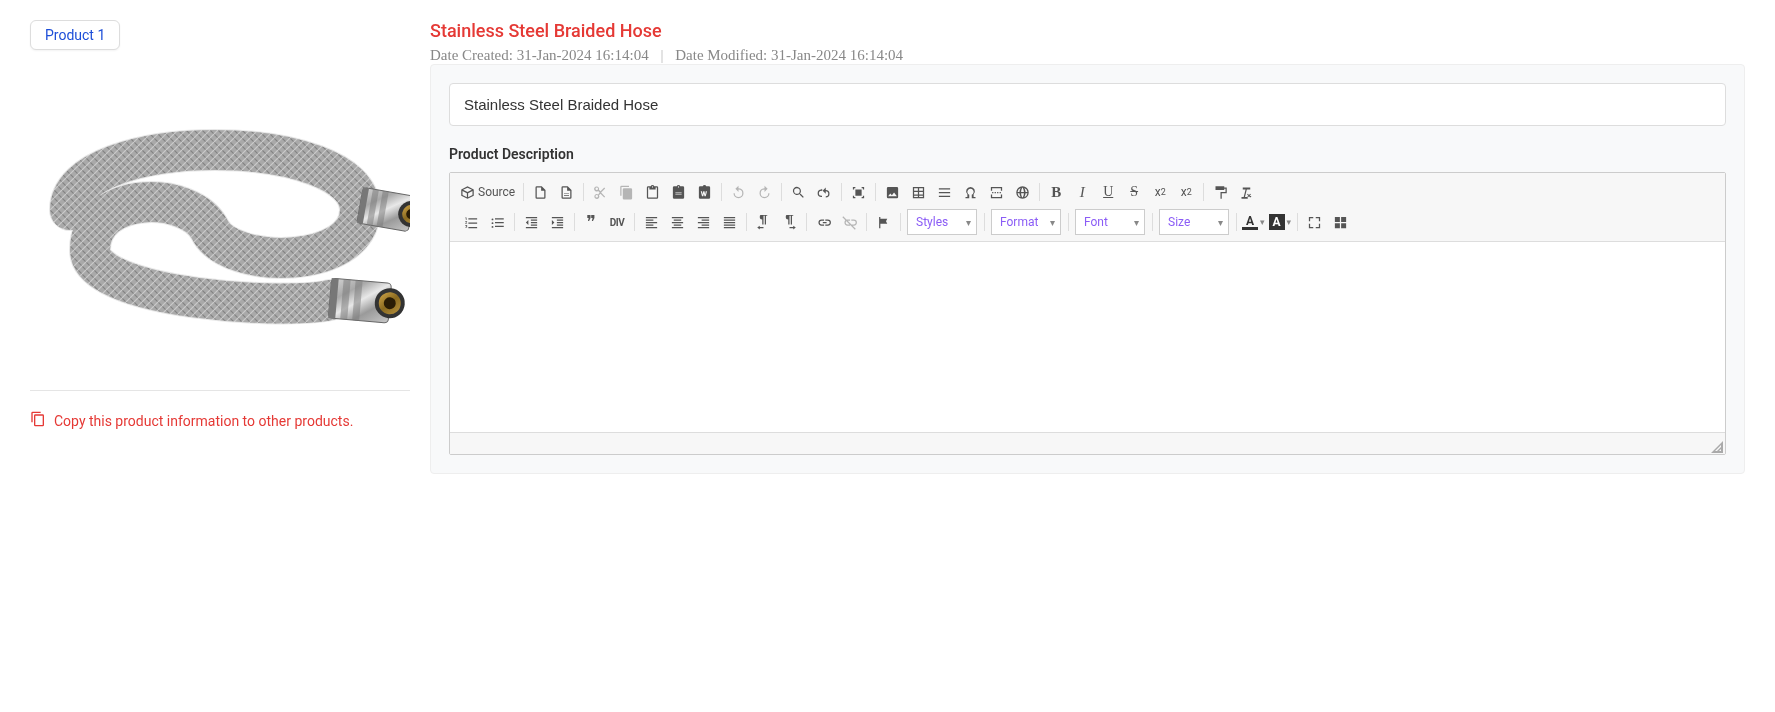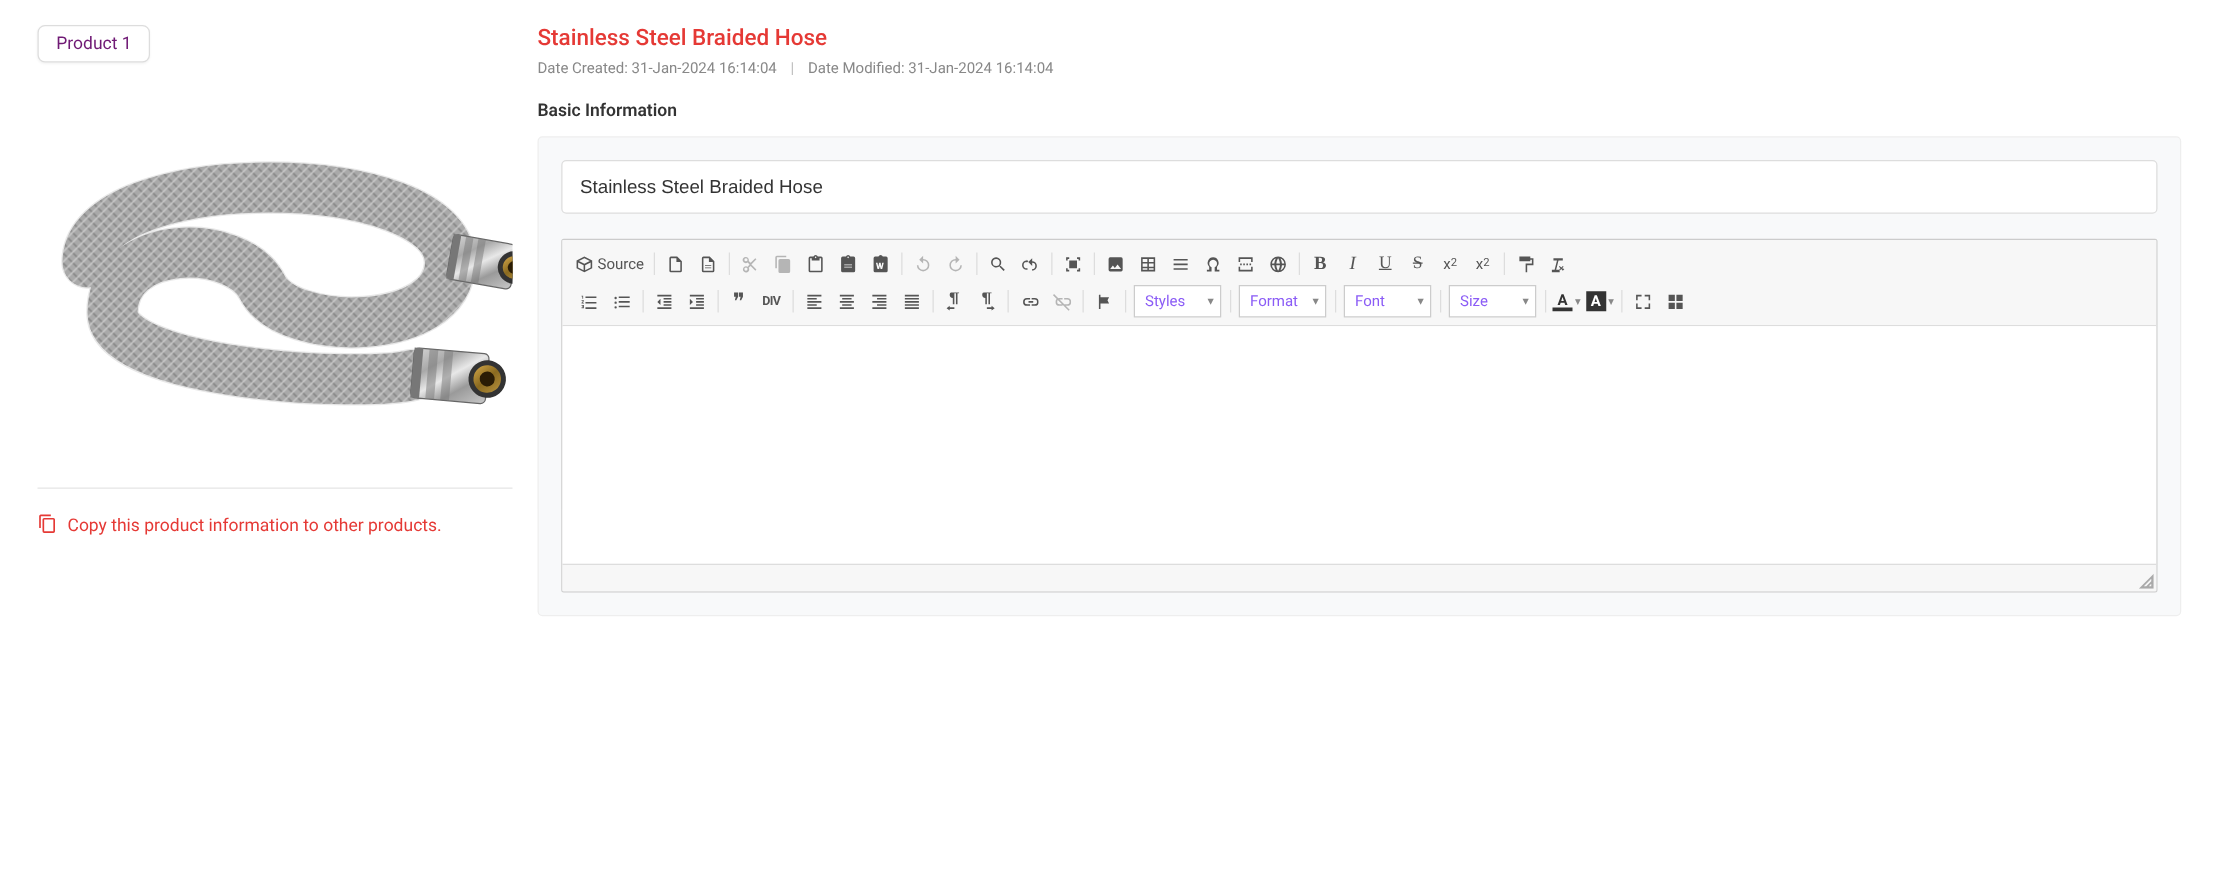"Product 1" .product-tab { color: #701a75 -> #1d4ed8 }
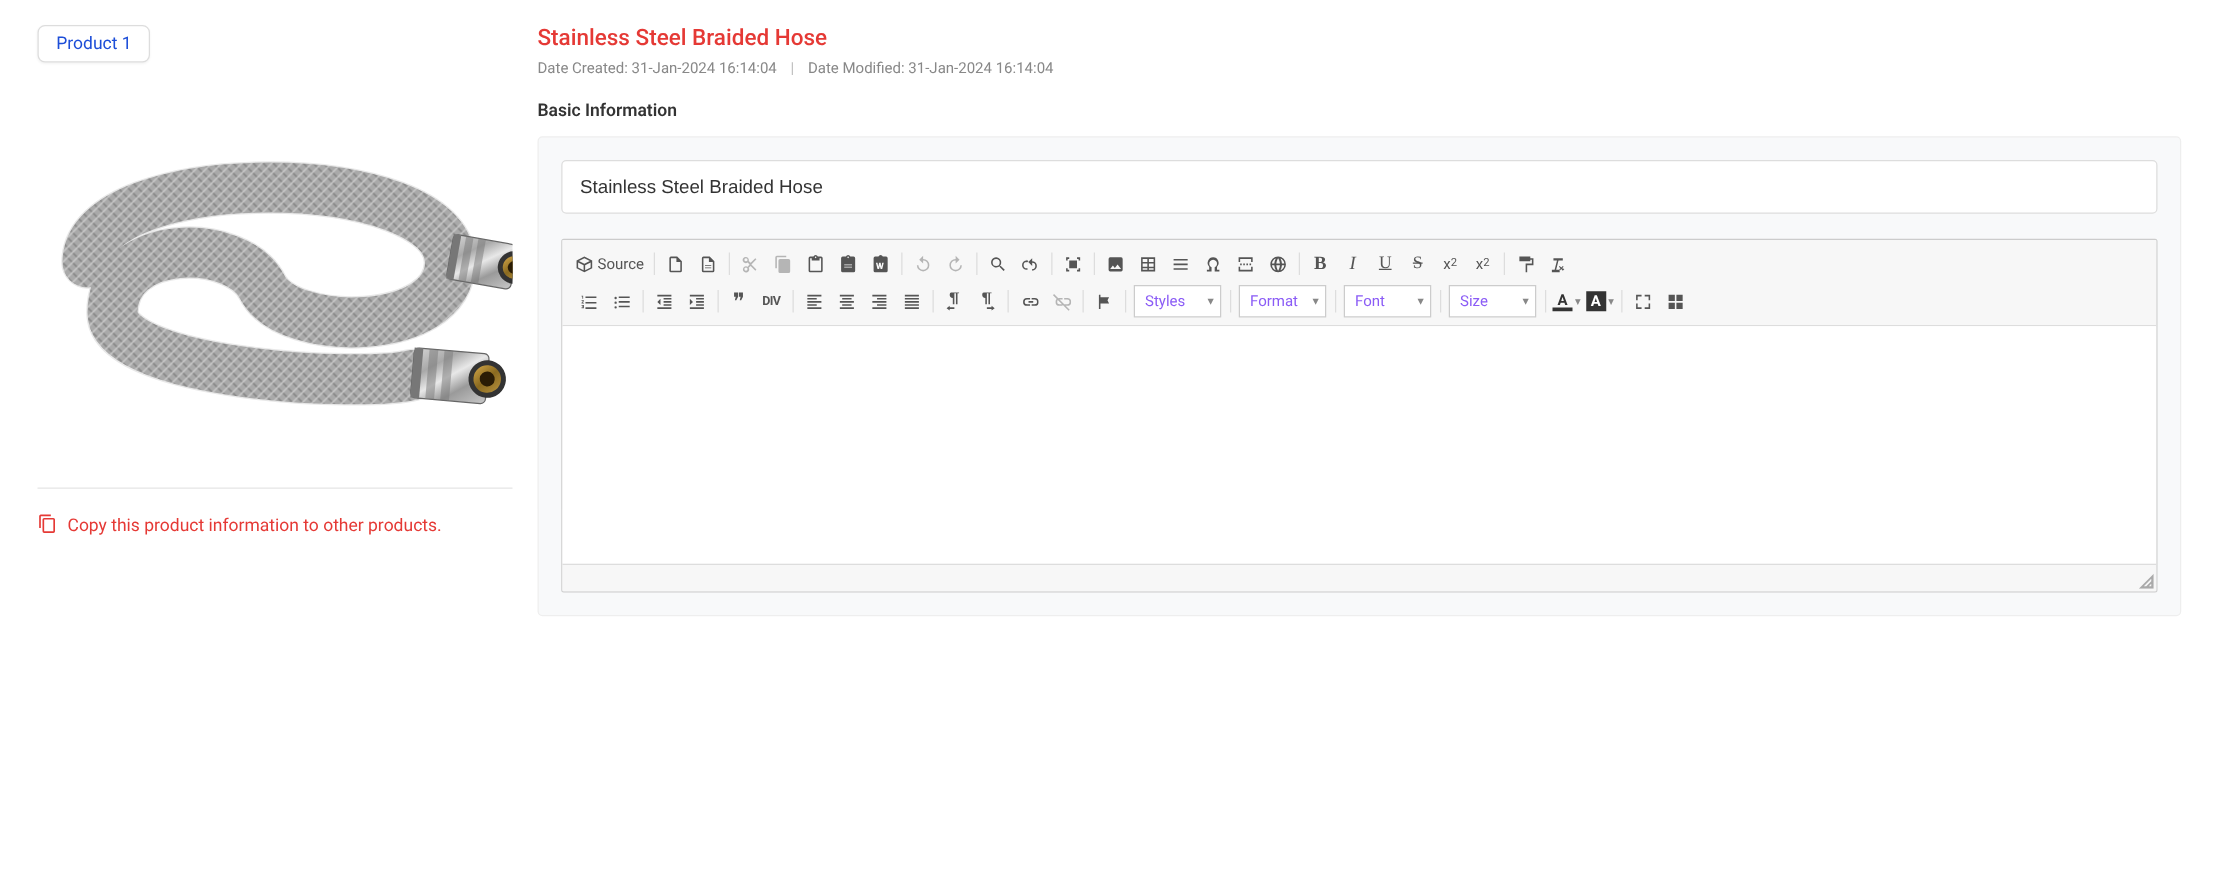"Date Created: 31-Jan-2024 16:14:04 |" .dates { font-family: none -> Liberation Serif, serif; font-size: 12px -> 15px; margin-bottom: 20px -> none }
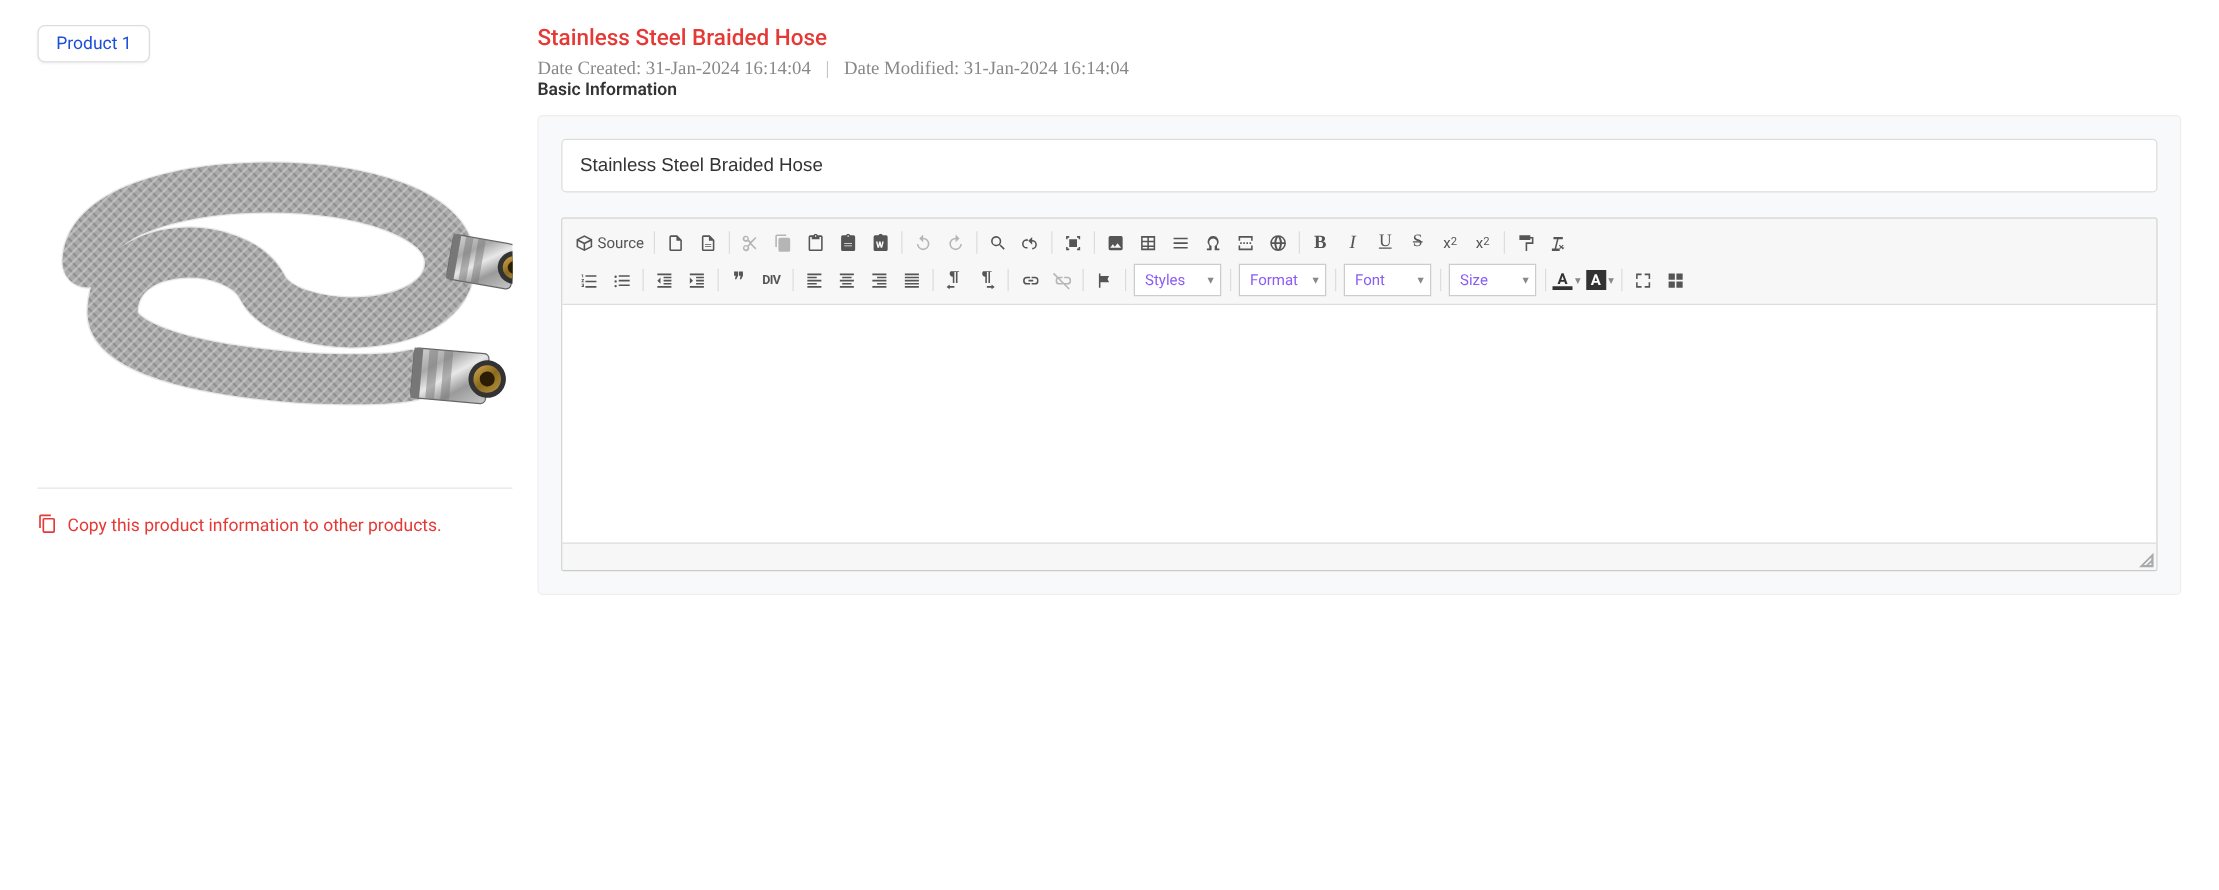"Basic Information" div.section-title { html: <div>Basic Information</div> -> none }
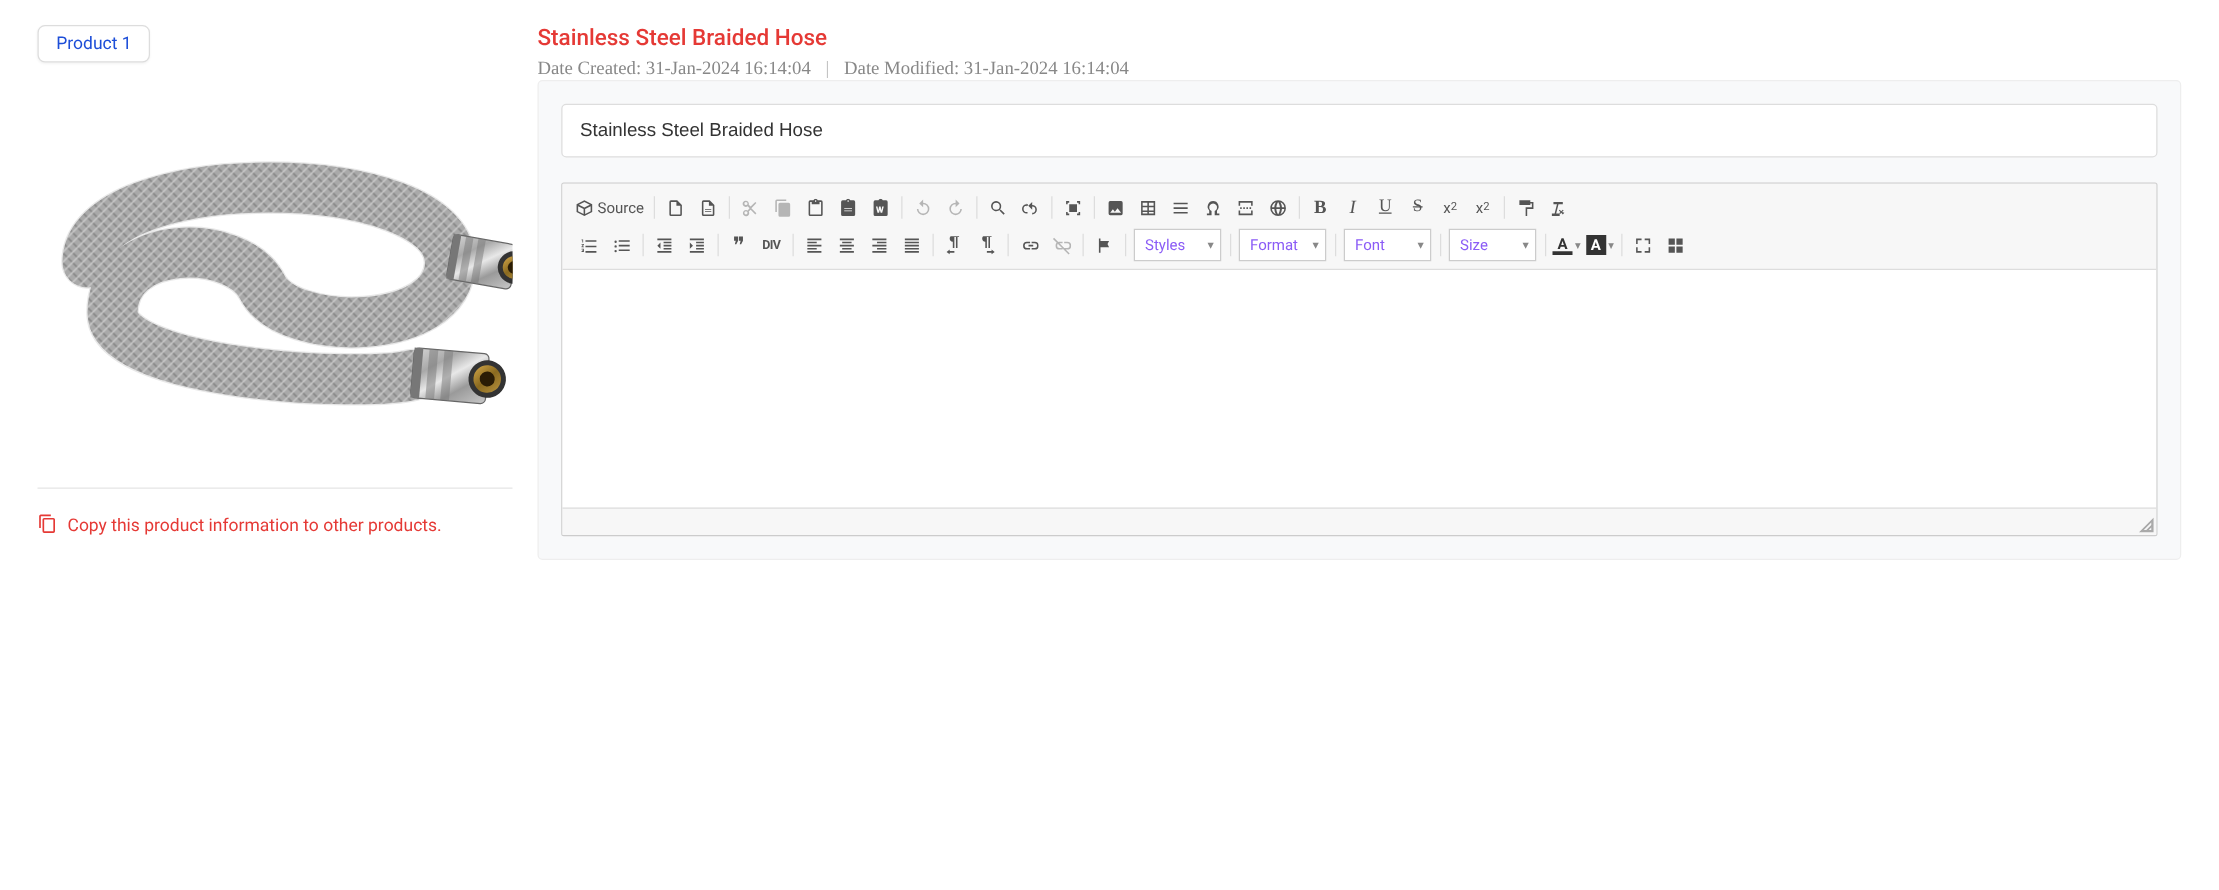"Product Description" label.field-label { html: none -> <label>Product Description</label> }
